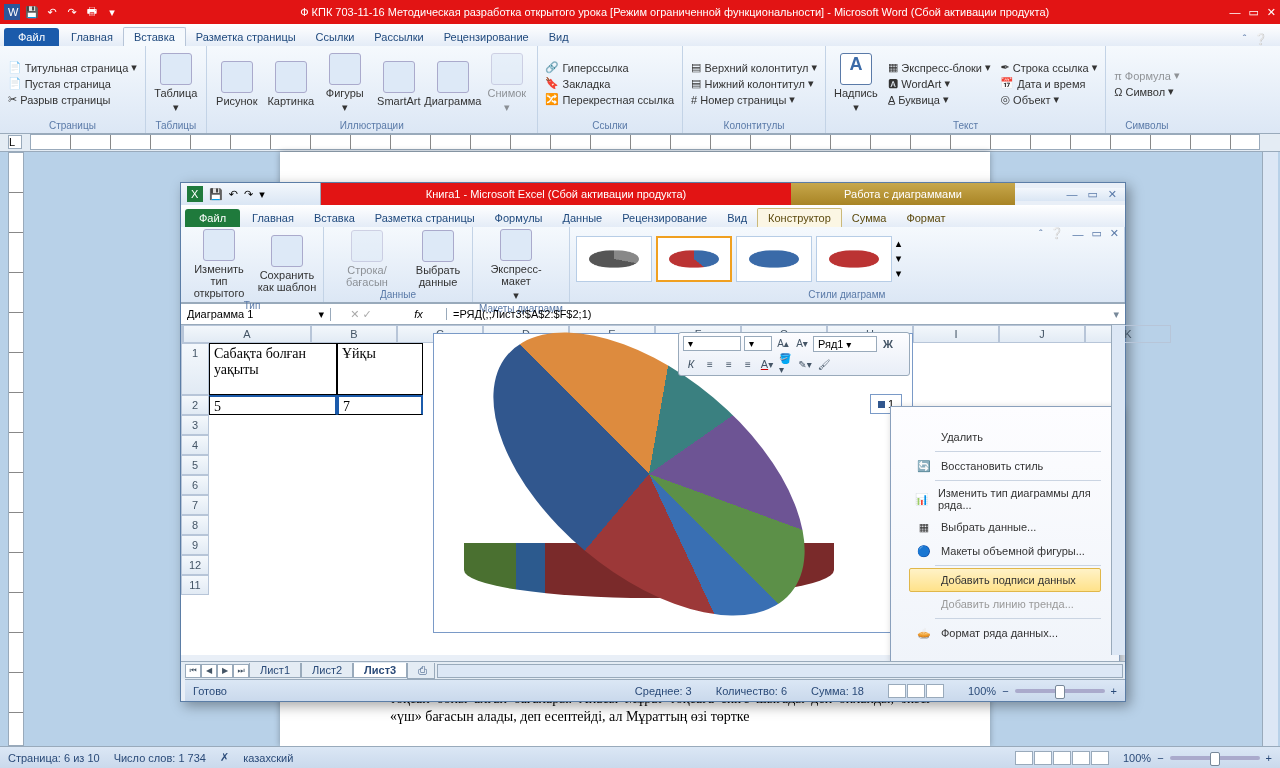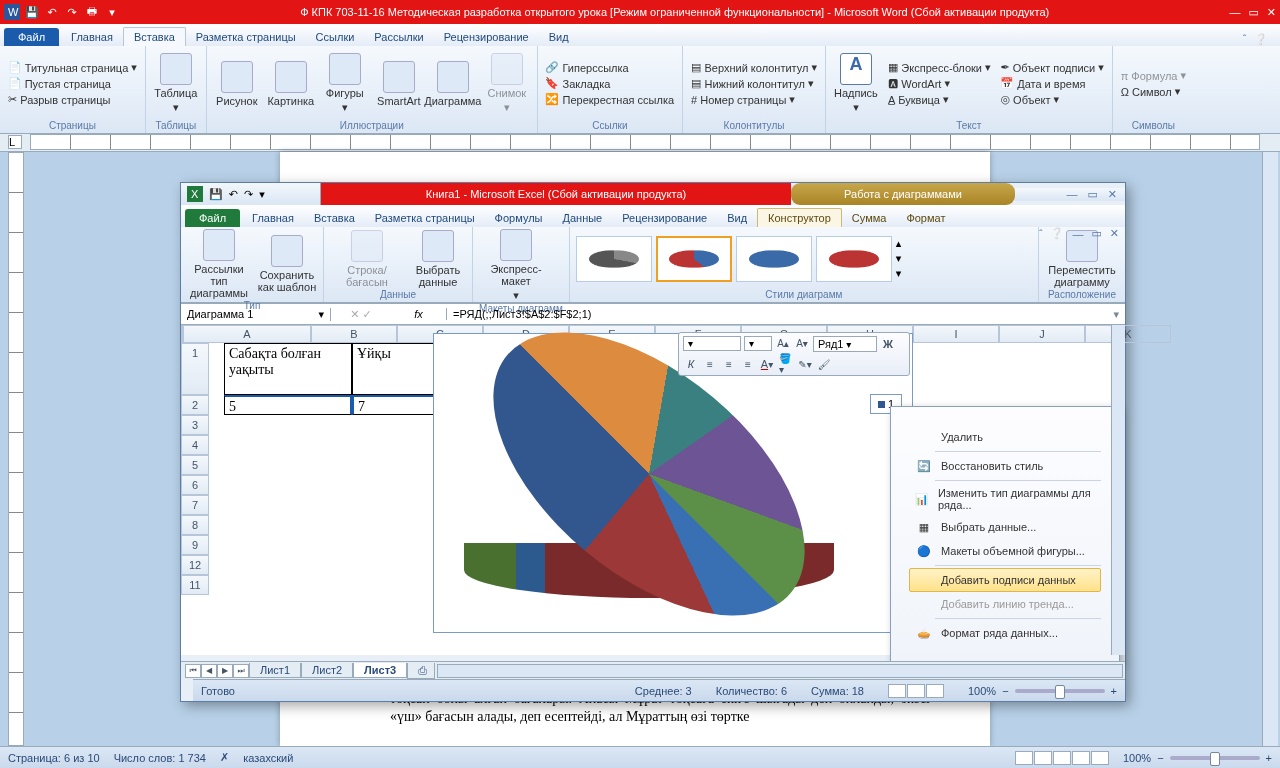"Объект подписи" span { text: Объект подписи -> Строка ссылка }
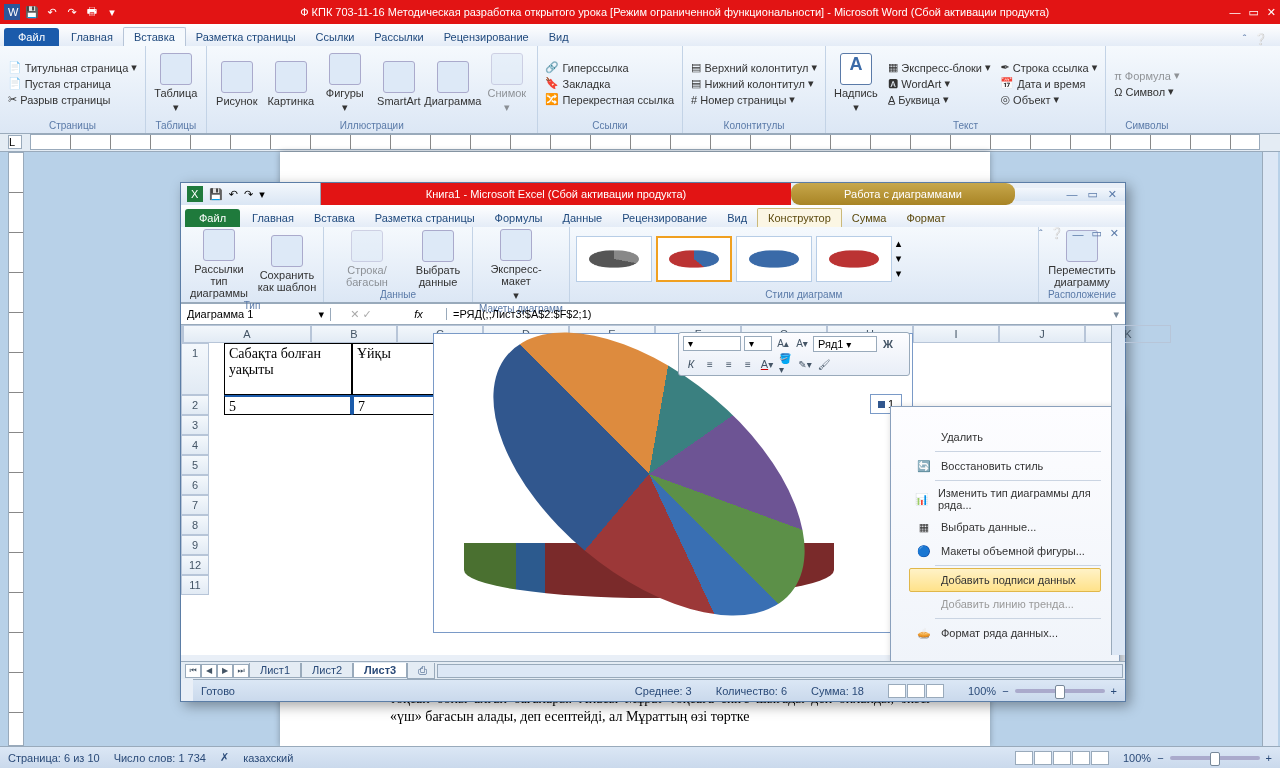"Работа с диаграммами" .excel-charttools { border-radius: 9px -> none }
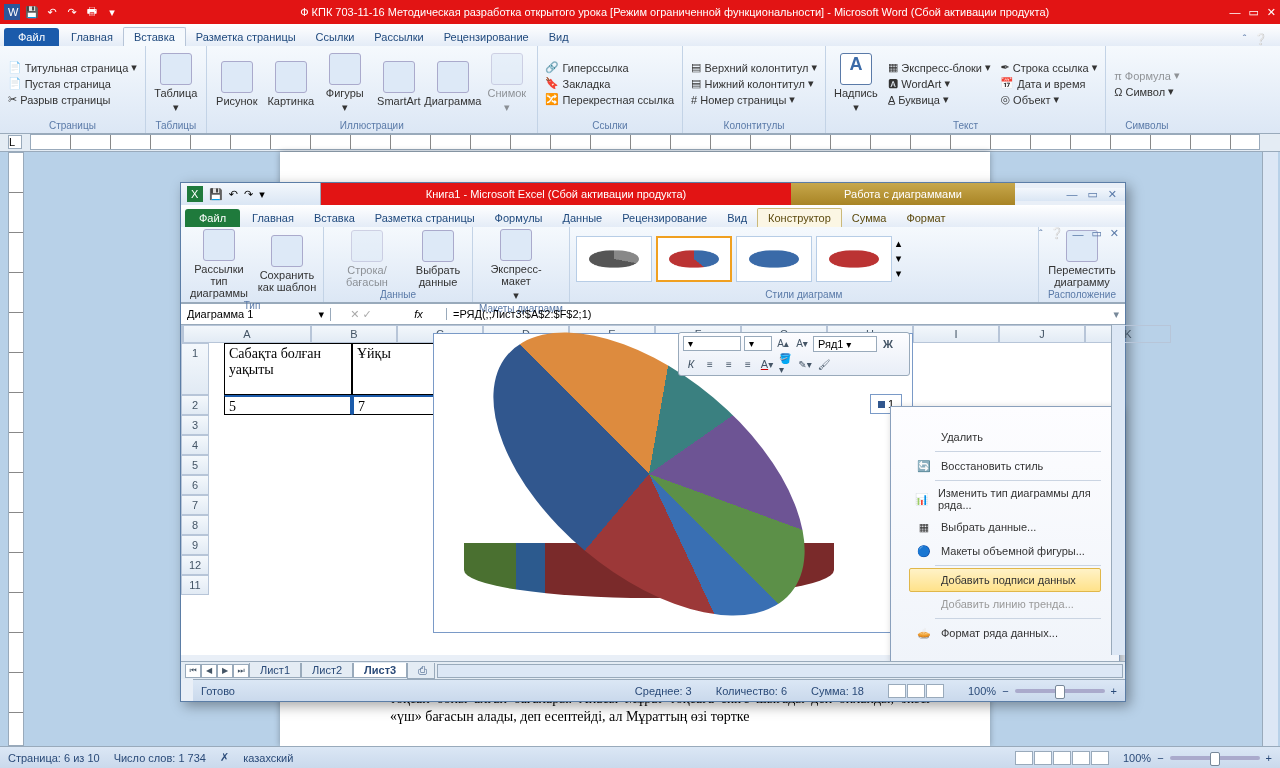"Рассылки тип диаграммы" span { text: Рассылки тип диаграммы -> Изменить тип открытого }
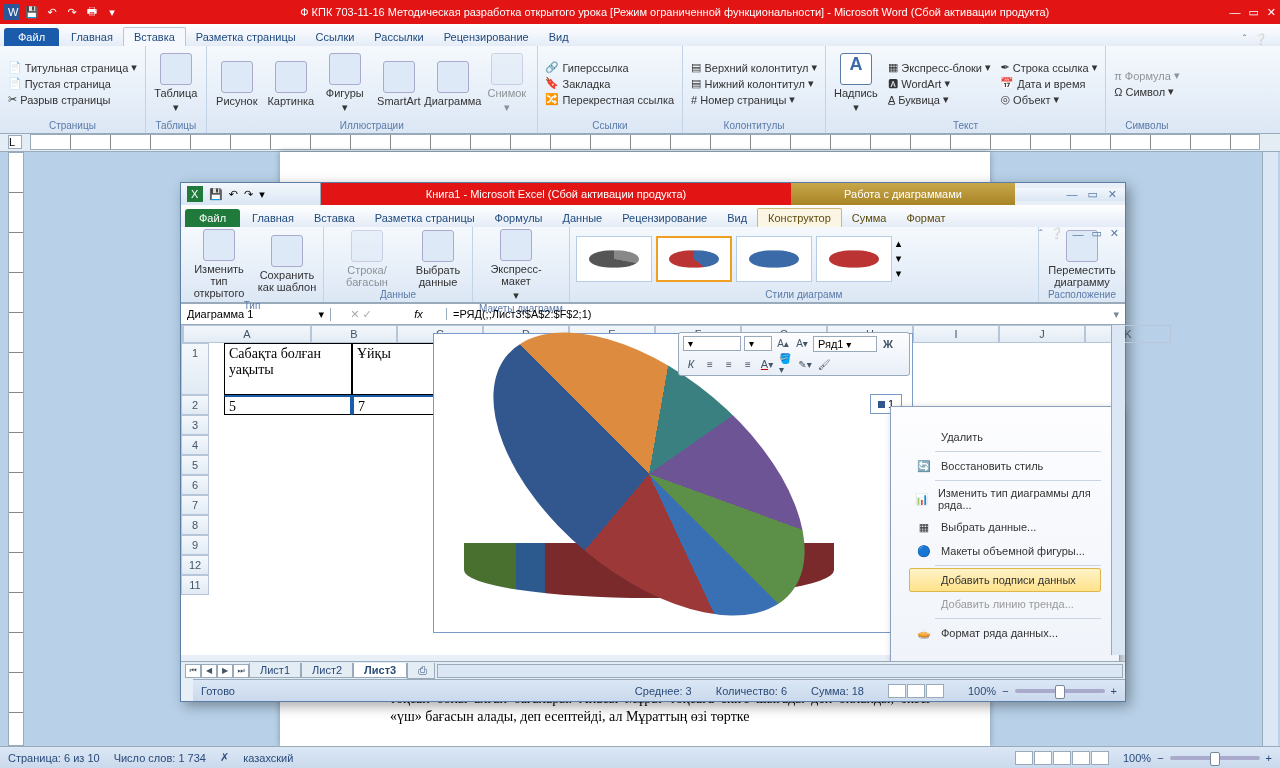"Переместить диаграмму" div.group { html: <div> <div> <div> <div></div> <span>Переместить диаграмму</span> </div> </div> <div>Расположение</div> </div> -> none }
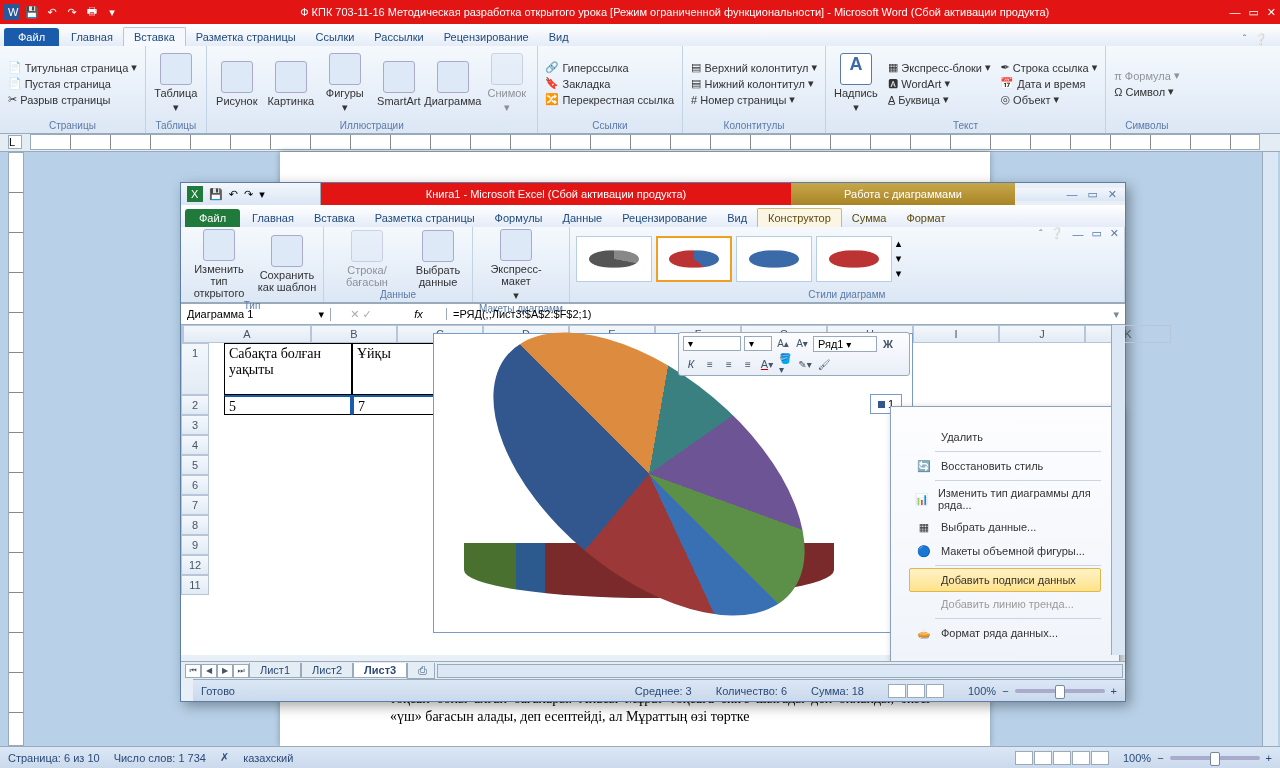"Сабақта болған уақыты" .cell-wrap { margin-left: 15px -> none }
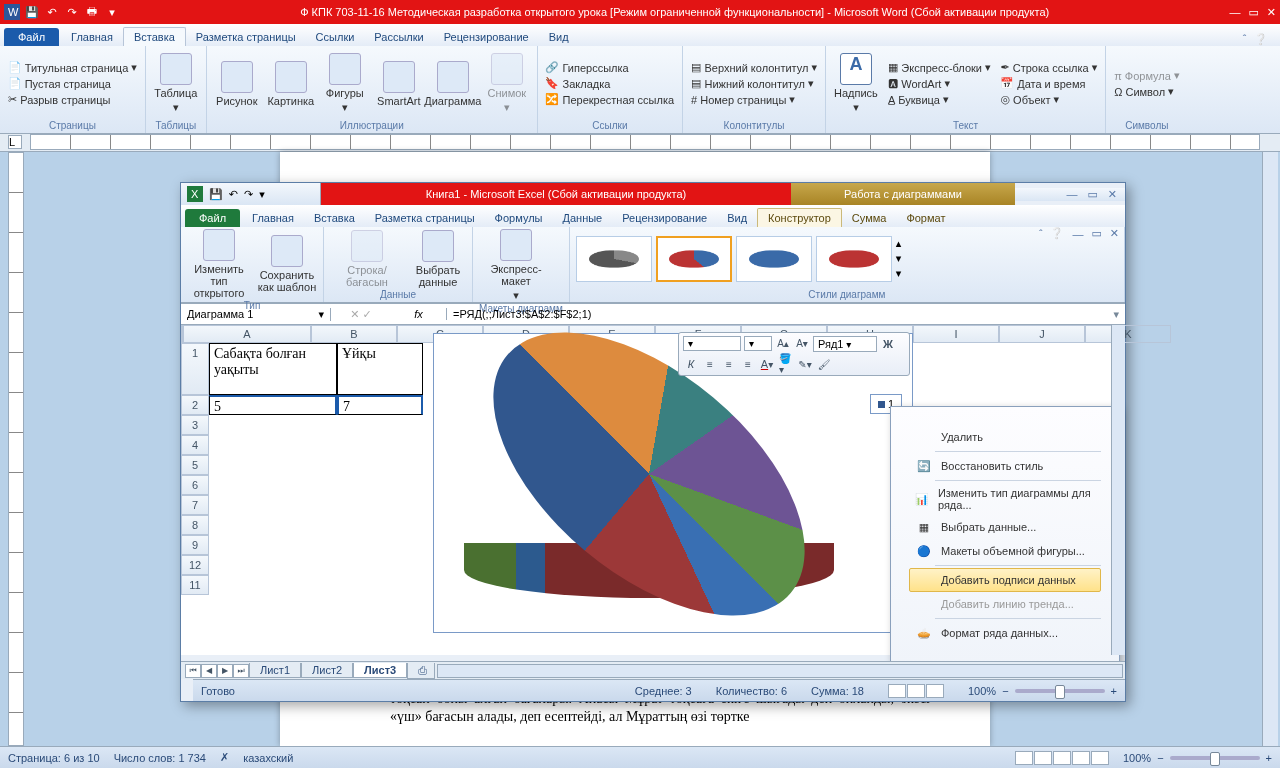"Готово" .excel-status { left: 12px -> 4px }
